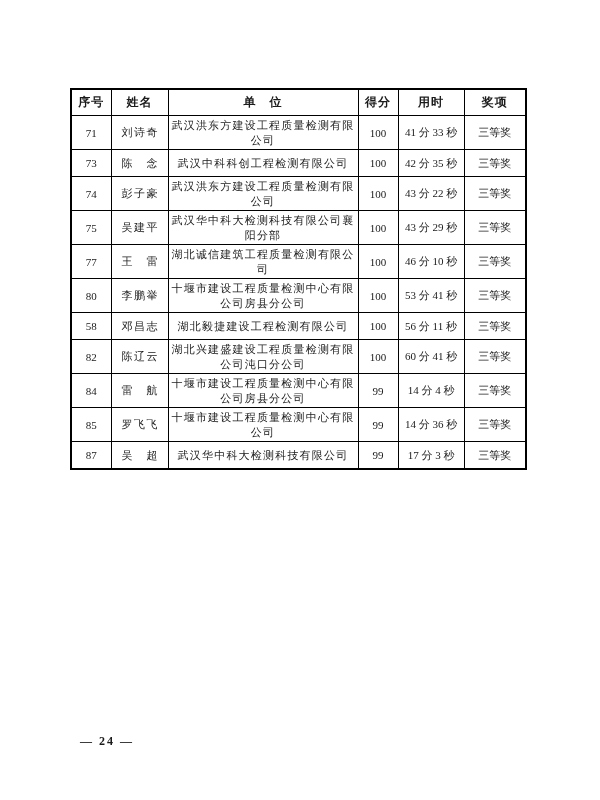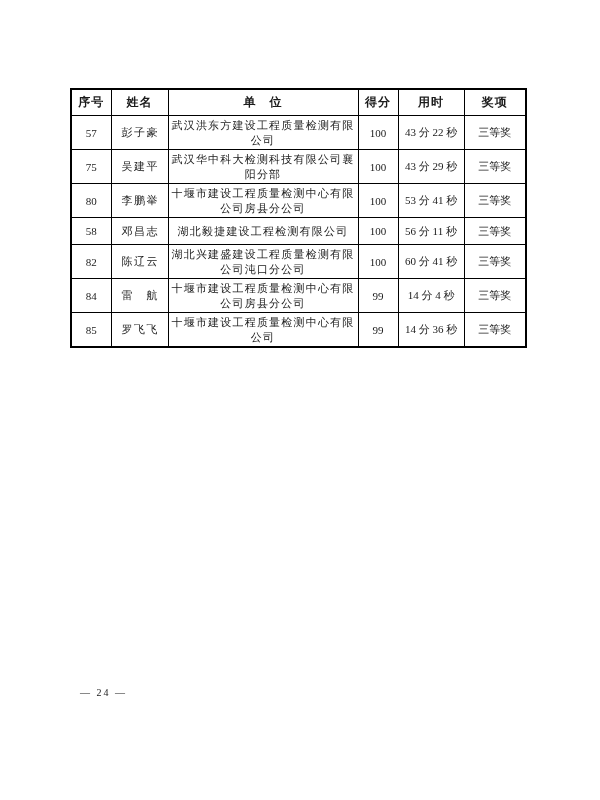"71" tr { html: none -> <tr> <td>71</td> <td><span>刘诗奇</span></td> <td>武汉洪东方建设工程质量检测有限公司</td> <td>100</td> <td>41 分 33 秒</td> <td>三等奖</td> </tr> }
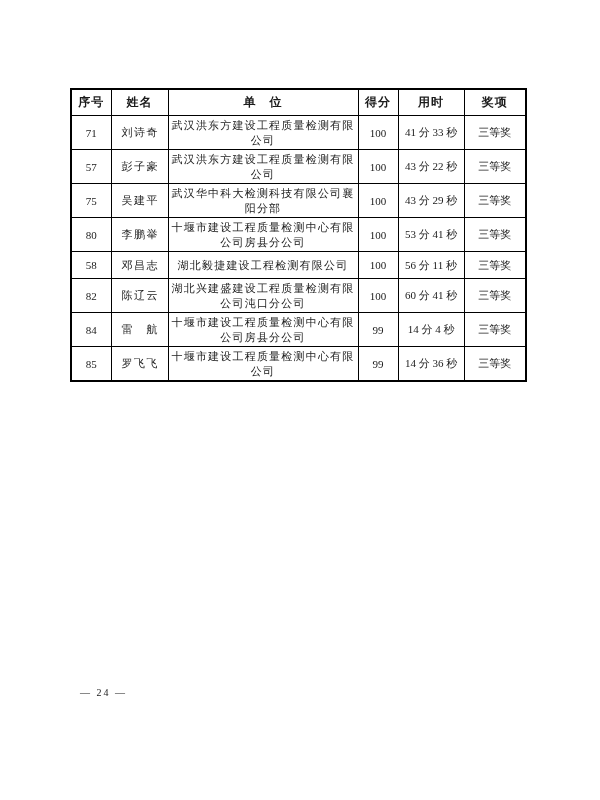"73" tr { html: none -> <tr> <td>73</td> <td><span>陈念</span></td> <td>武汉中科科创工程检测有限公司</td> <td>100</td> <td>42 分 35 秒</td> <td>三等奖</td> </tr> }
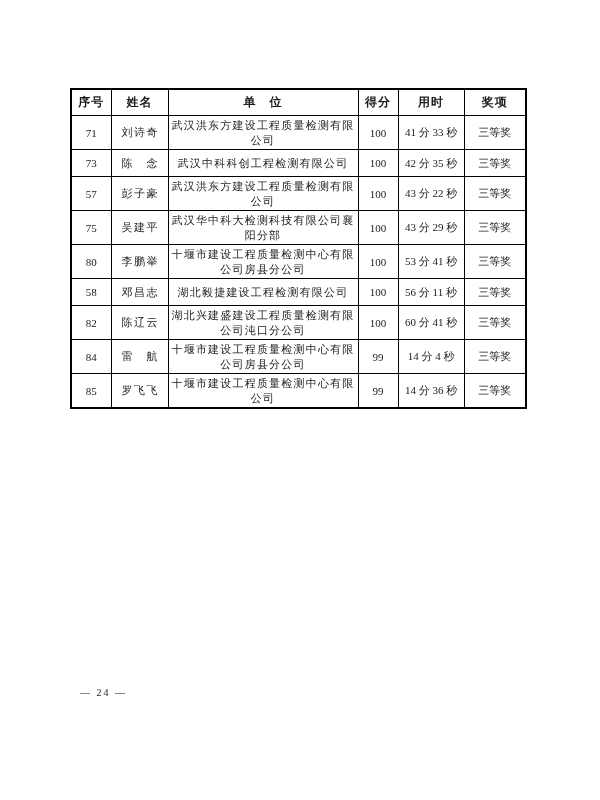"57" td { text: 57 -> 74 }
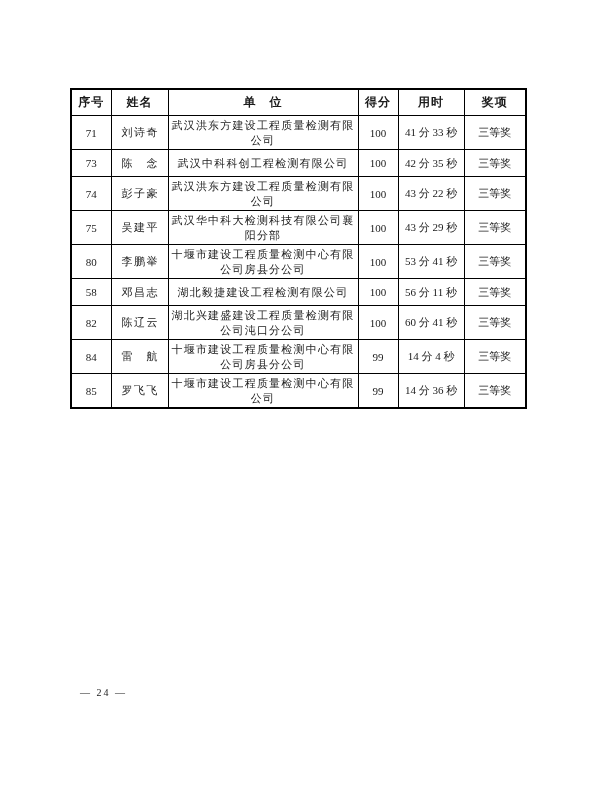"77" tr { html: none -> <tr> <td>77</td> <td><span>王雷</span></td> <td>湖北诚信建筑工程质量检测有限公司</td> <td>100</td> <td>46 分 10 秒</td> <td>三等奖</td> </tr> }
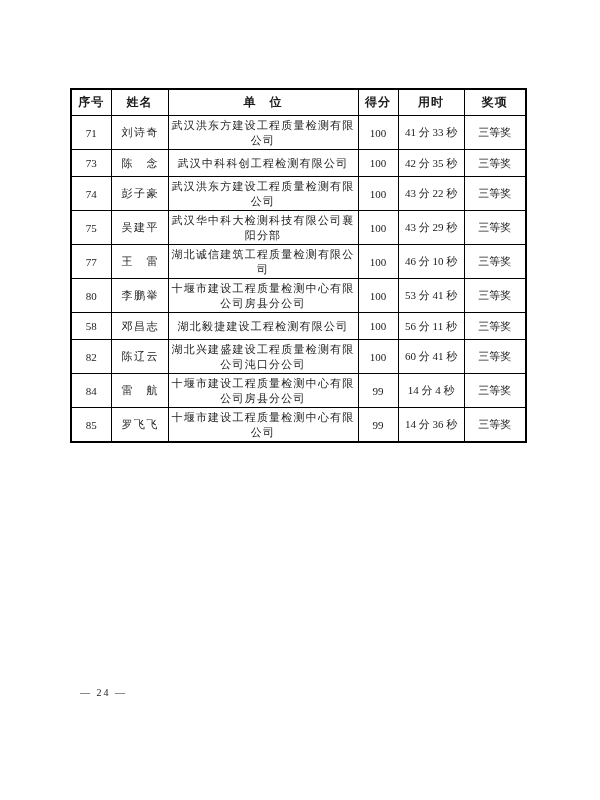"87" tr { html: none -> <tr> <td>87</td> <td><span>吴超</span></td> <td>武汉华中科大检测科技有限公司</td> <td>99</td> <td>17 分 3 秒</td> <td>三等奖</td> </tr> }
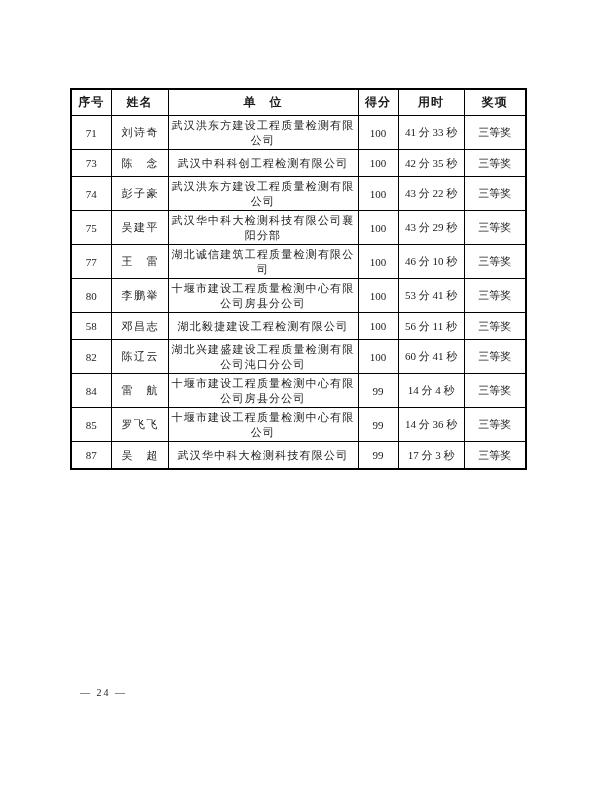"— 24 —" .page-number { font-size: 10px -> 12px; font-weight: none -> bold; top: 687px -> 734px }
